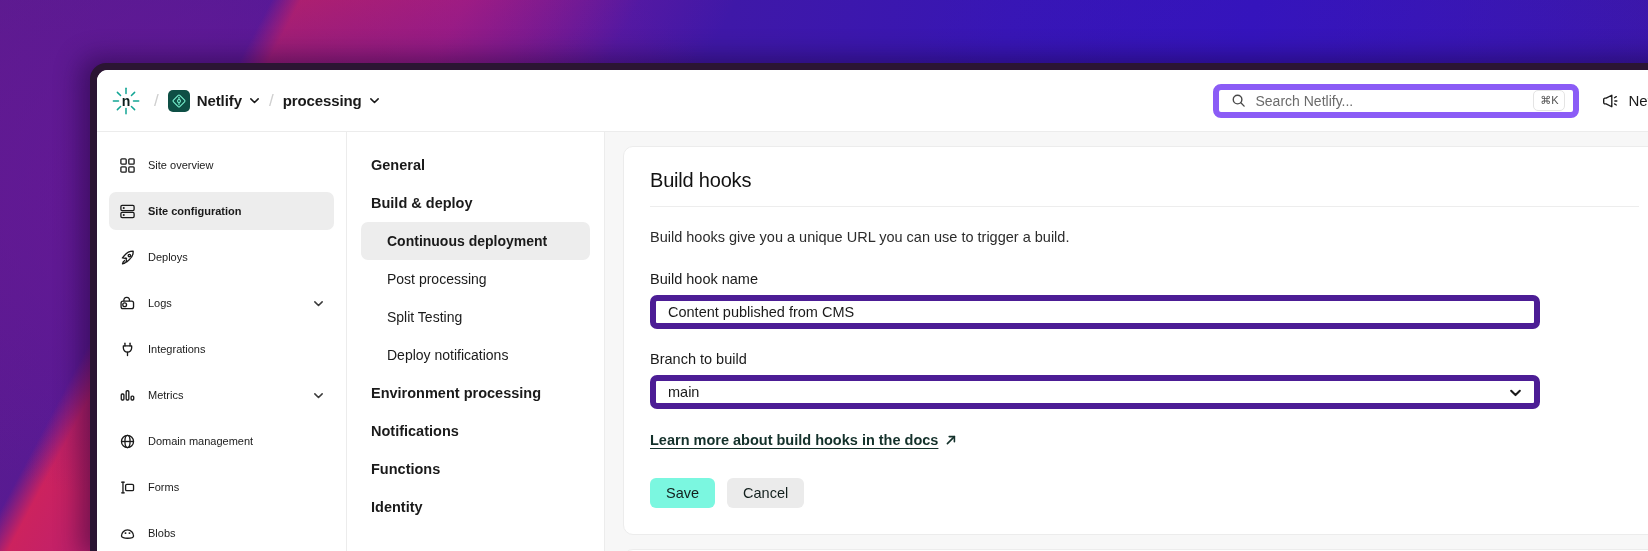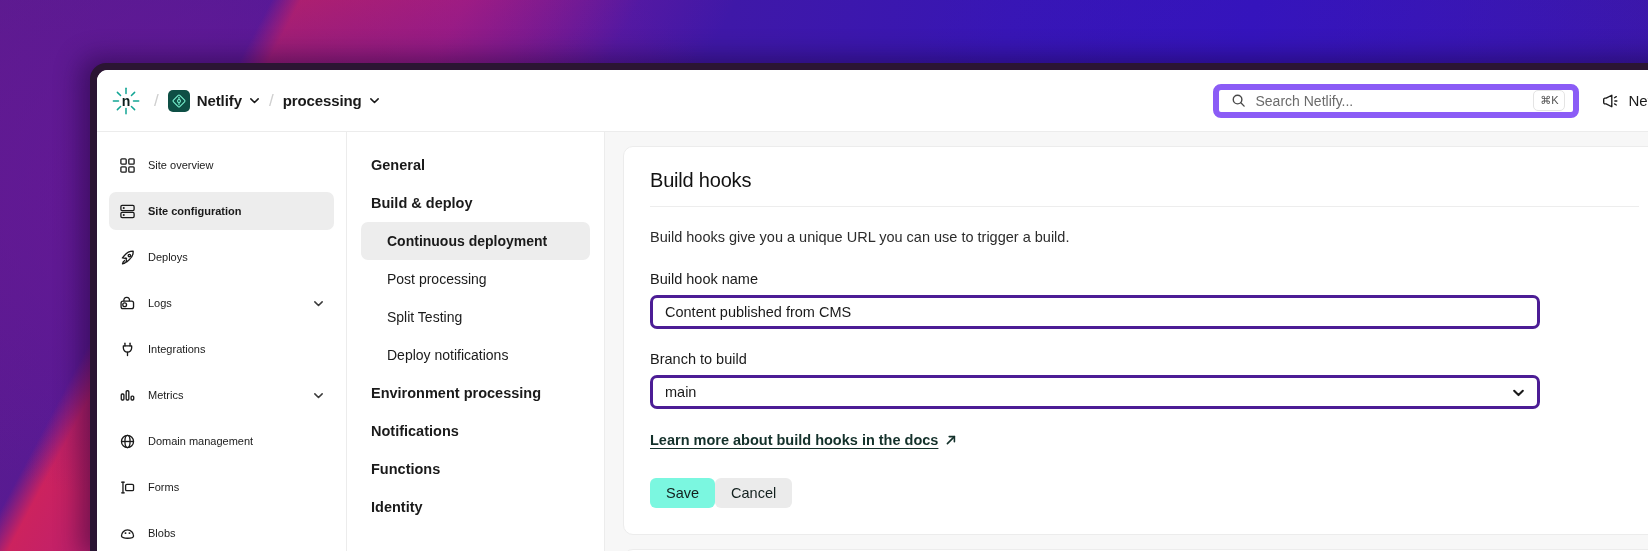"Content published from CMS" .text-input, .select-input { border: 3px solid #4c1d95 -> 6px solid #4c1d95 }
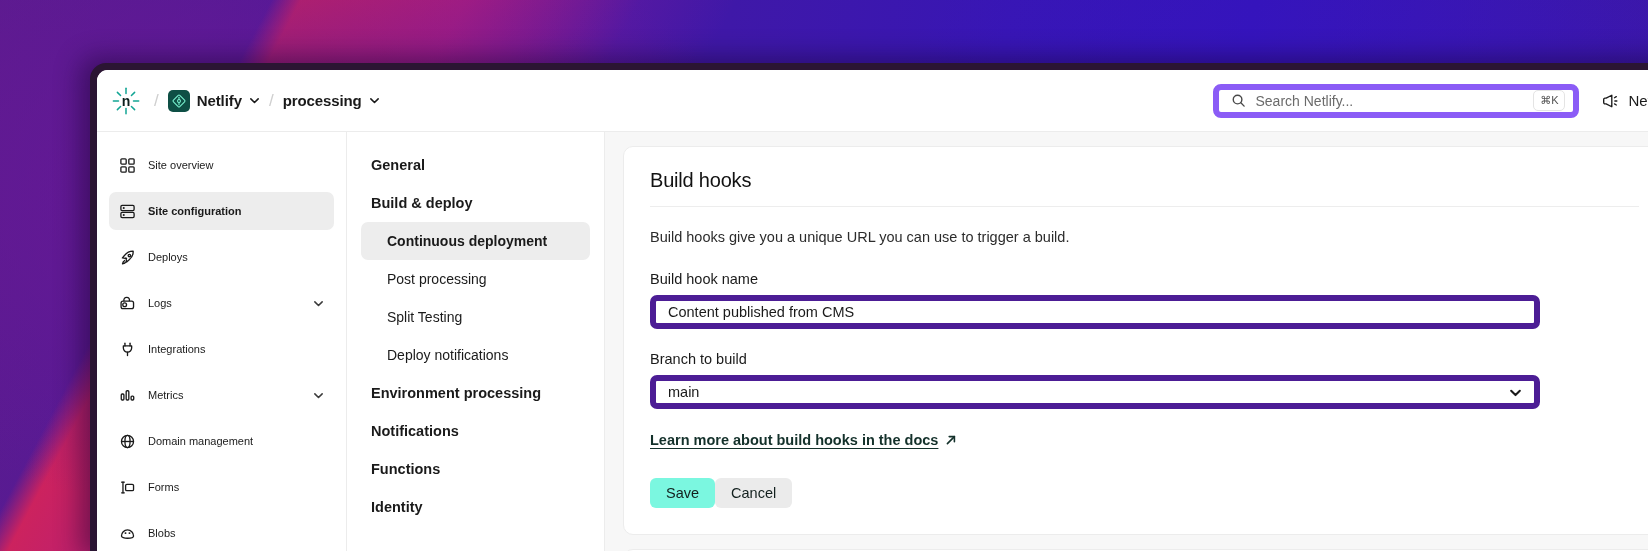"Save" .btn-row { gap: none -> 12px }
